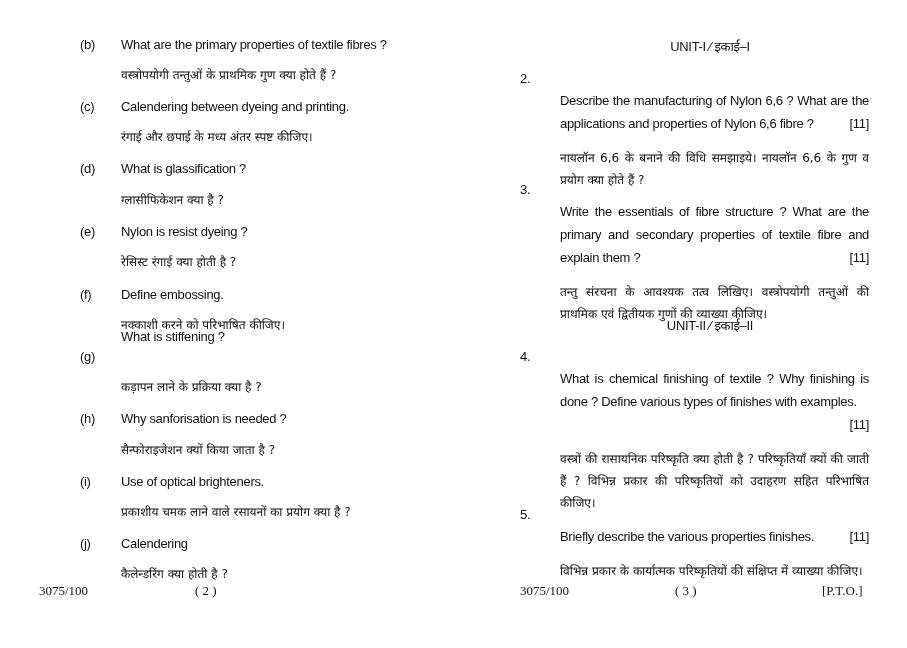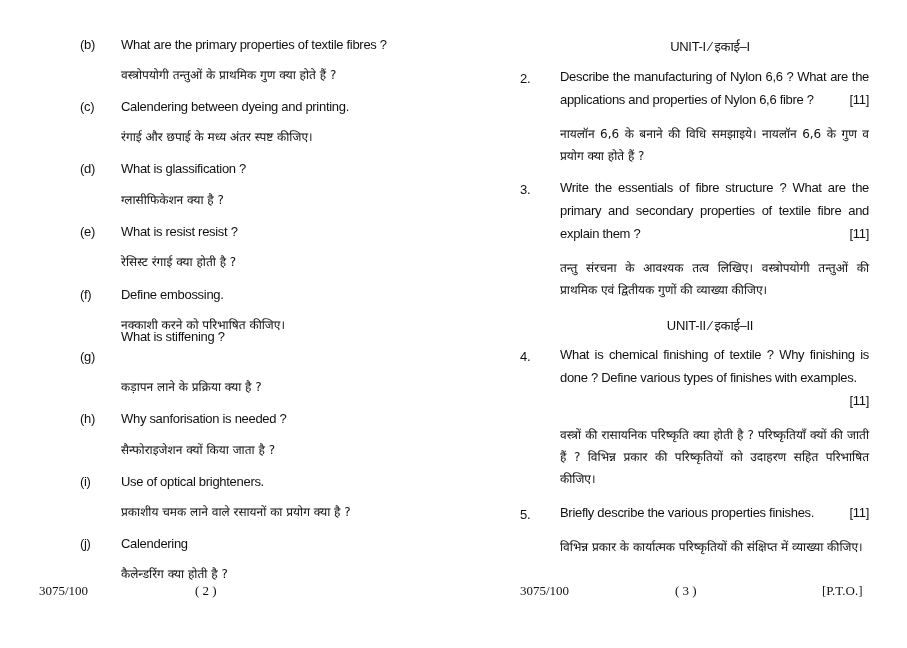"Describe the manufacturing of Nylon" .block { margin-top: none -> 24px }
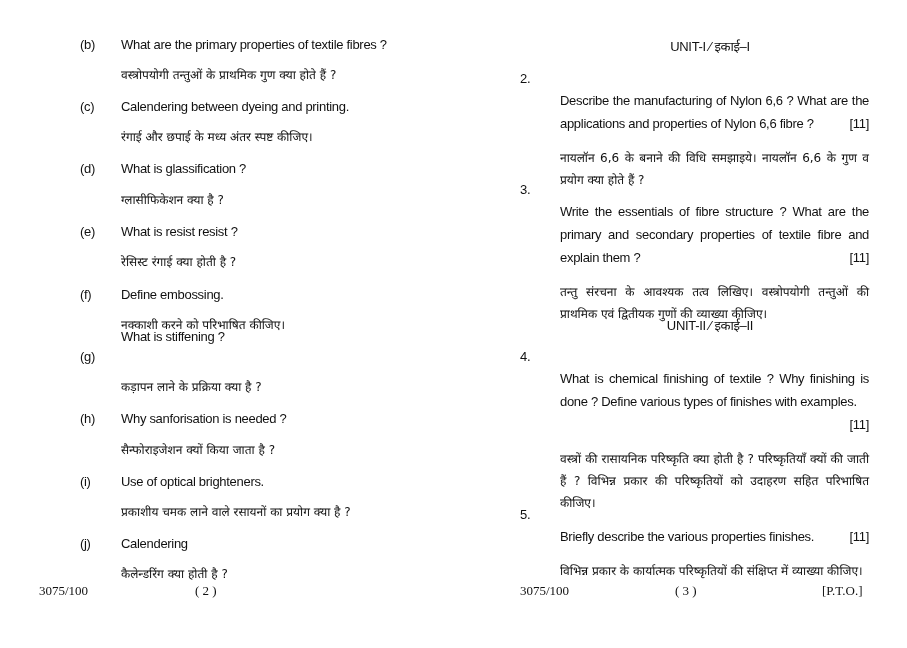"What is resist resist ?" div.abs { text: What is resist resist -> Nylon is resist dyeing }
